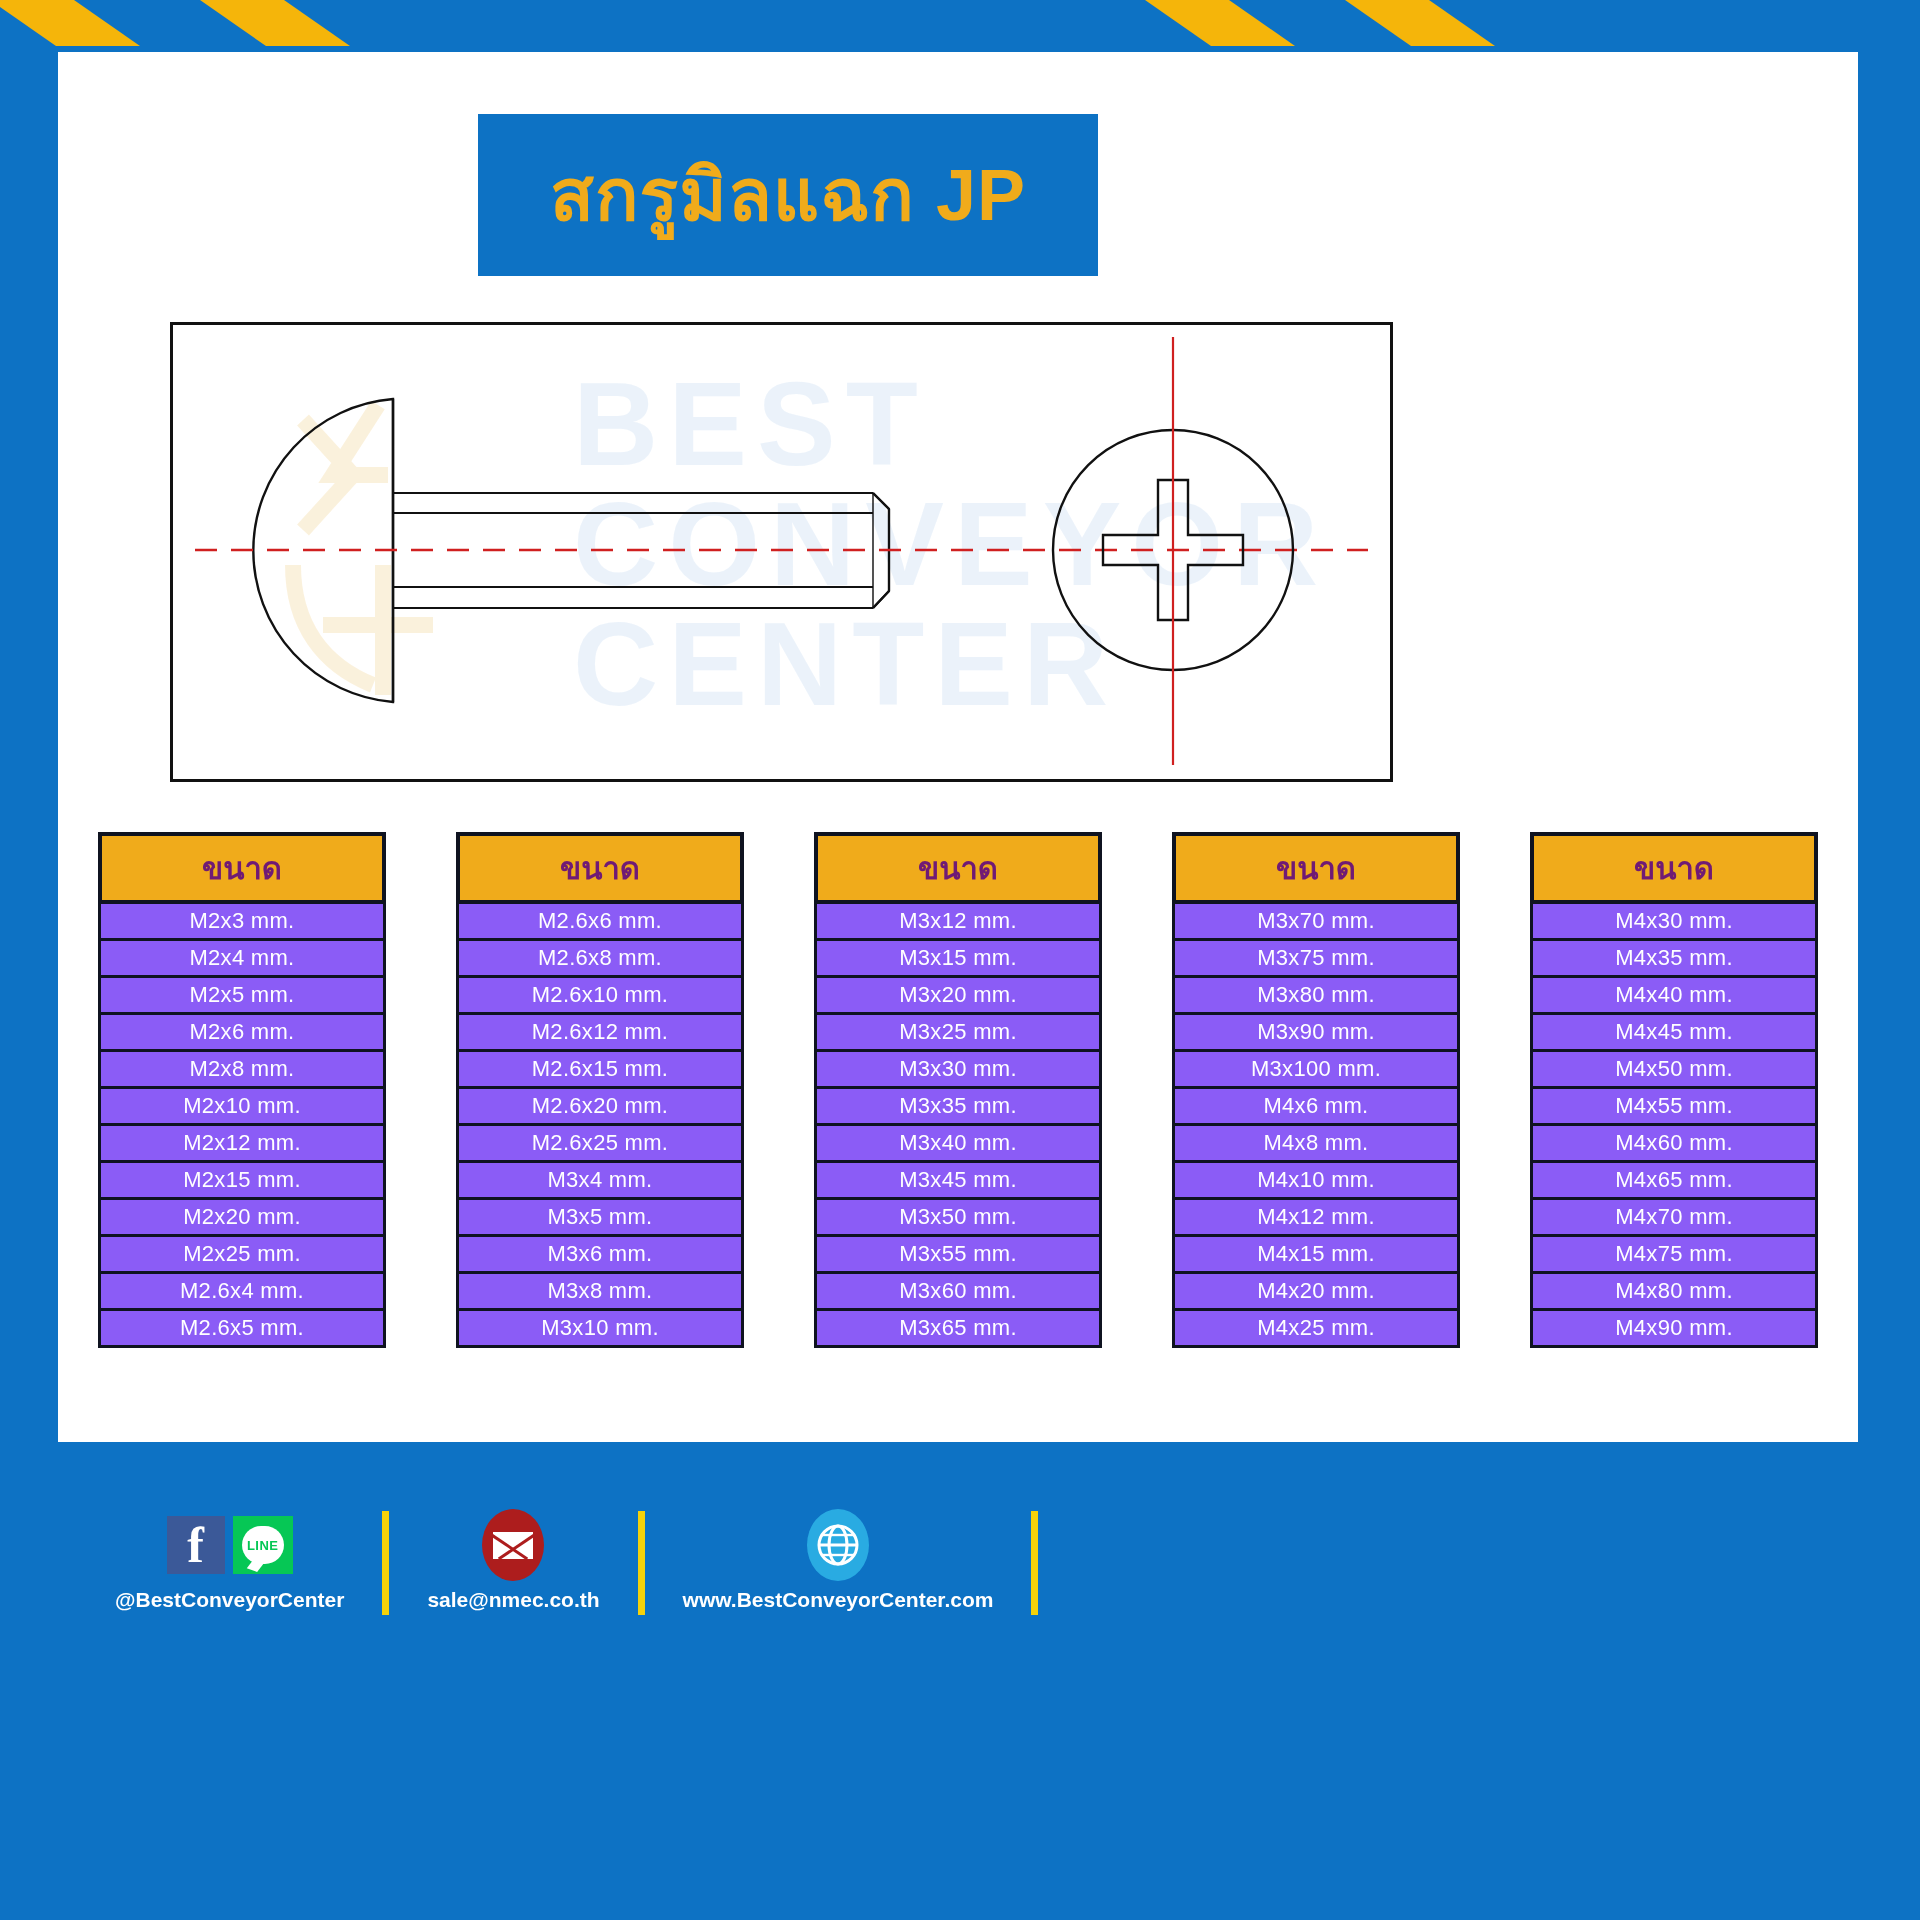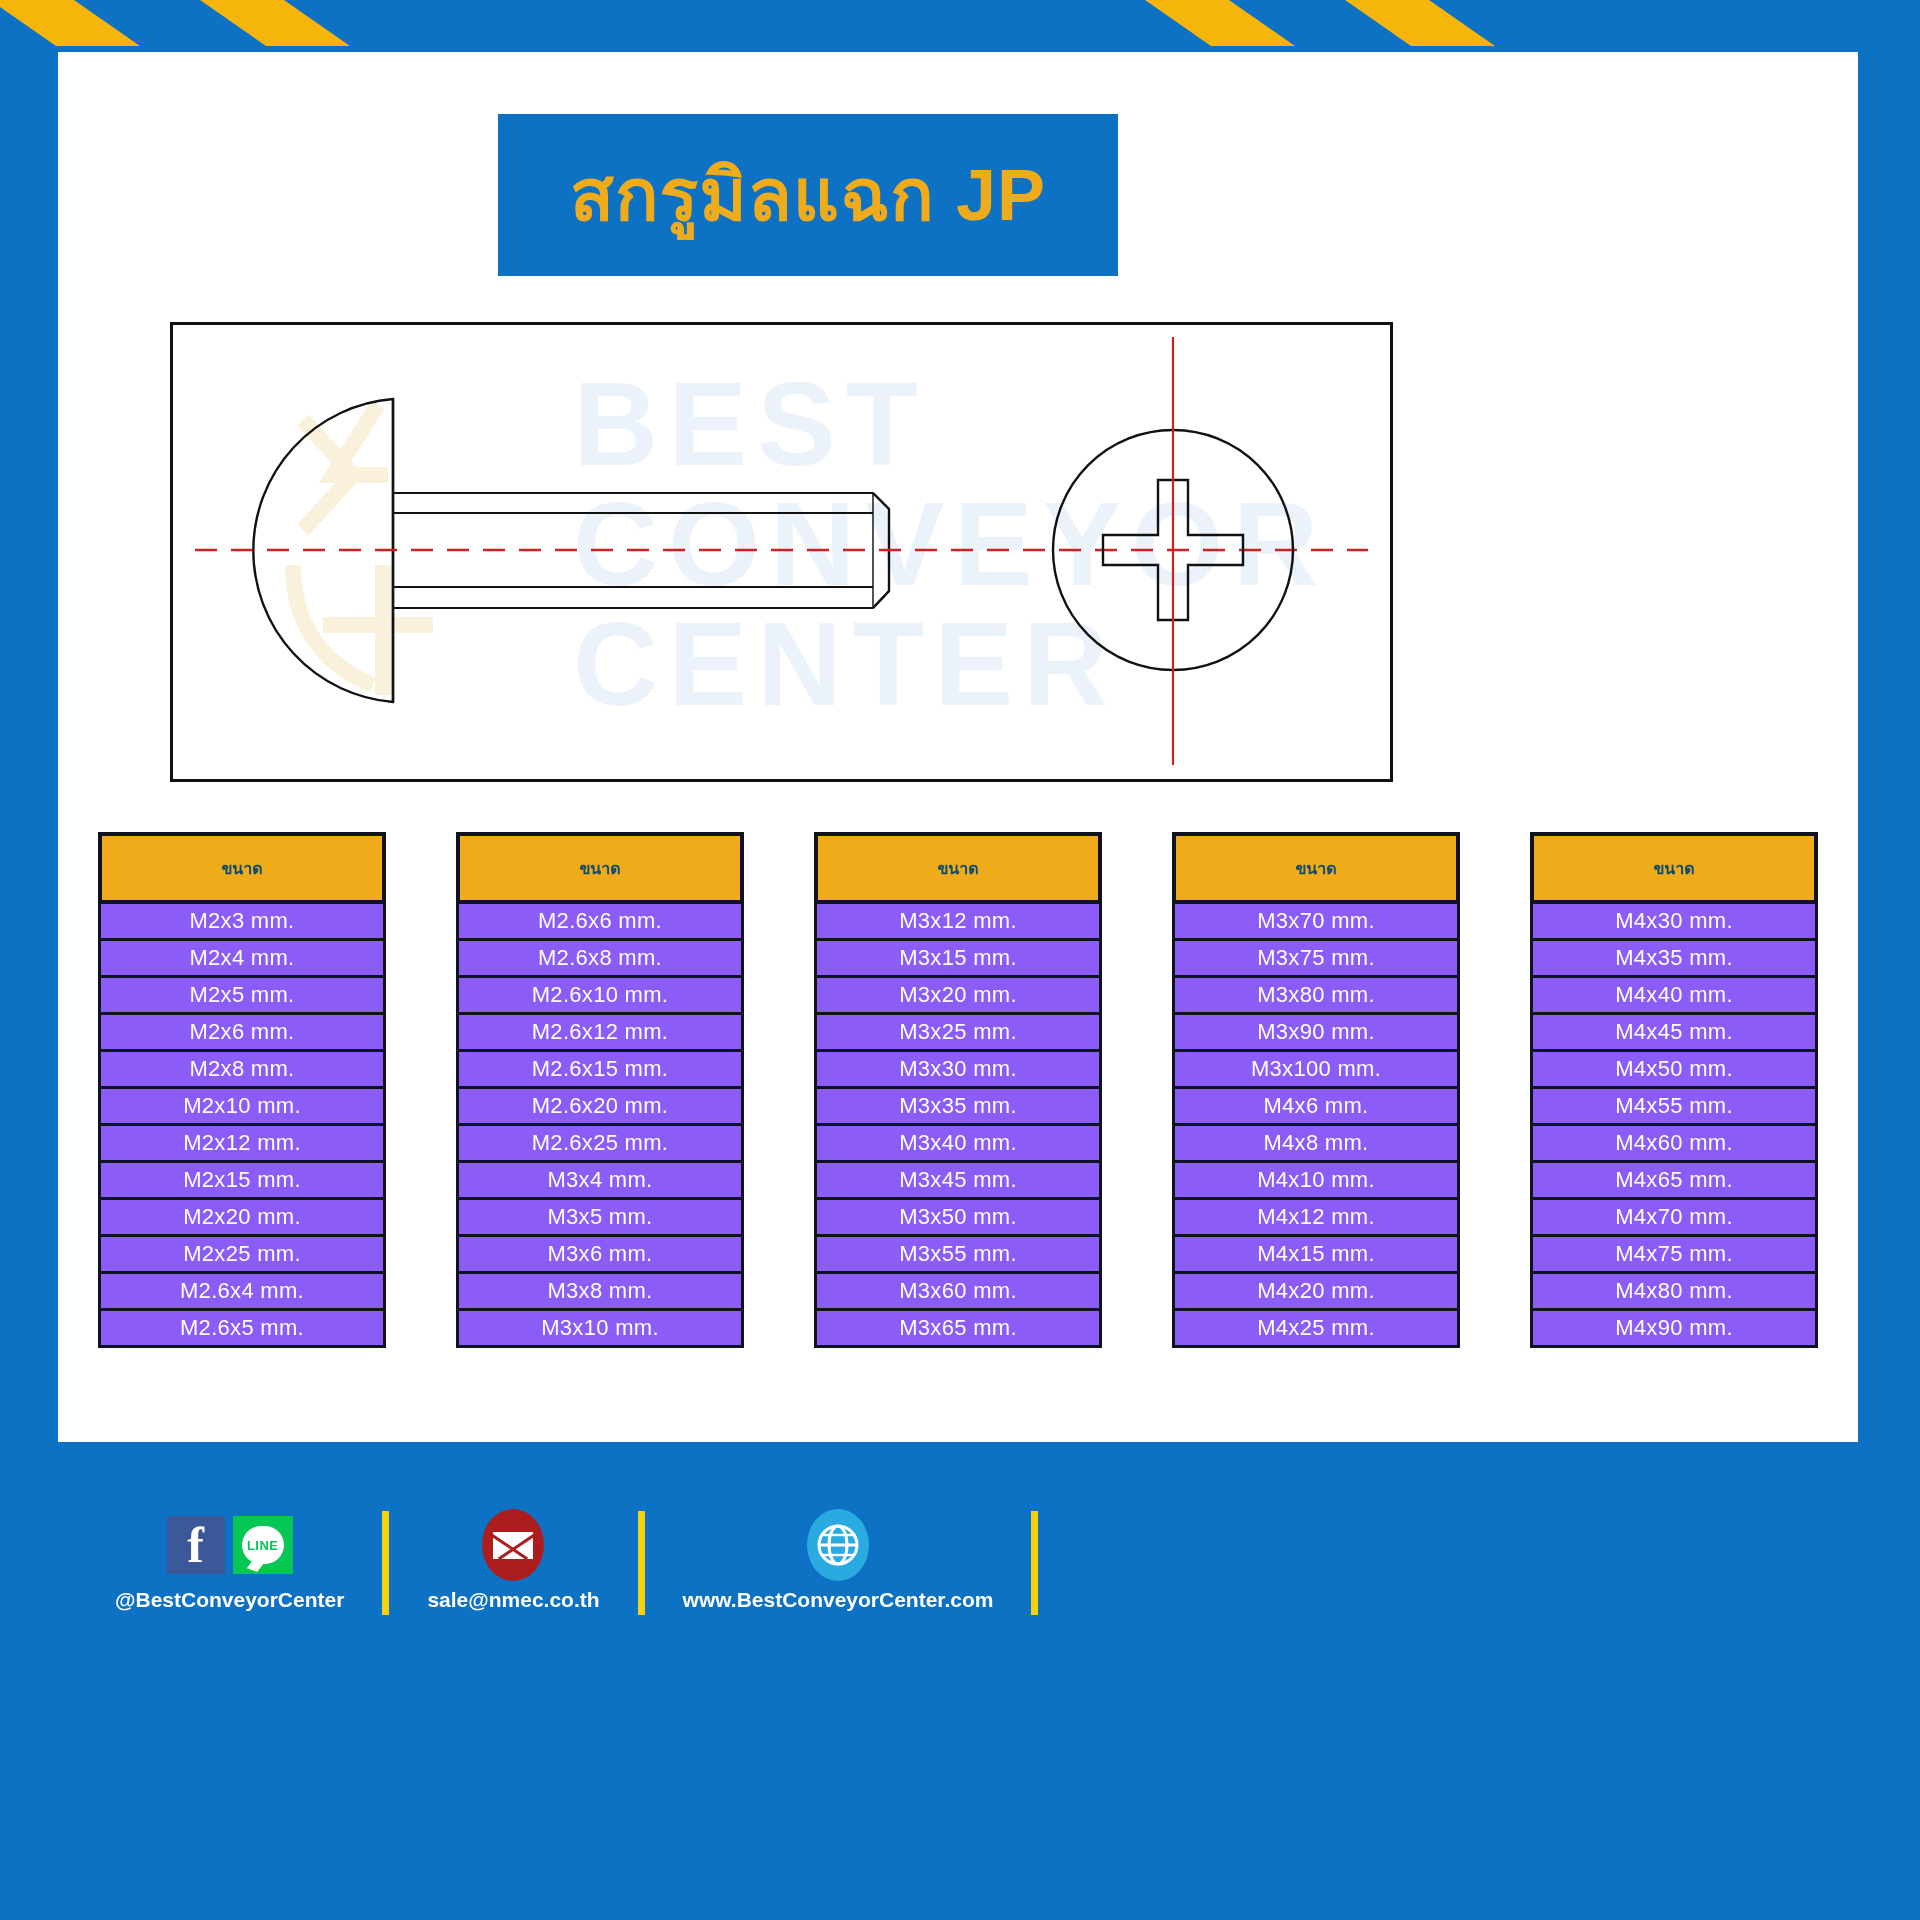"สกรูมิลแฉก JP" .title-banner { margin-left: 20px -> none }
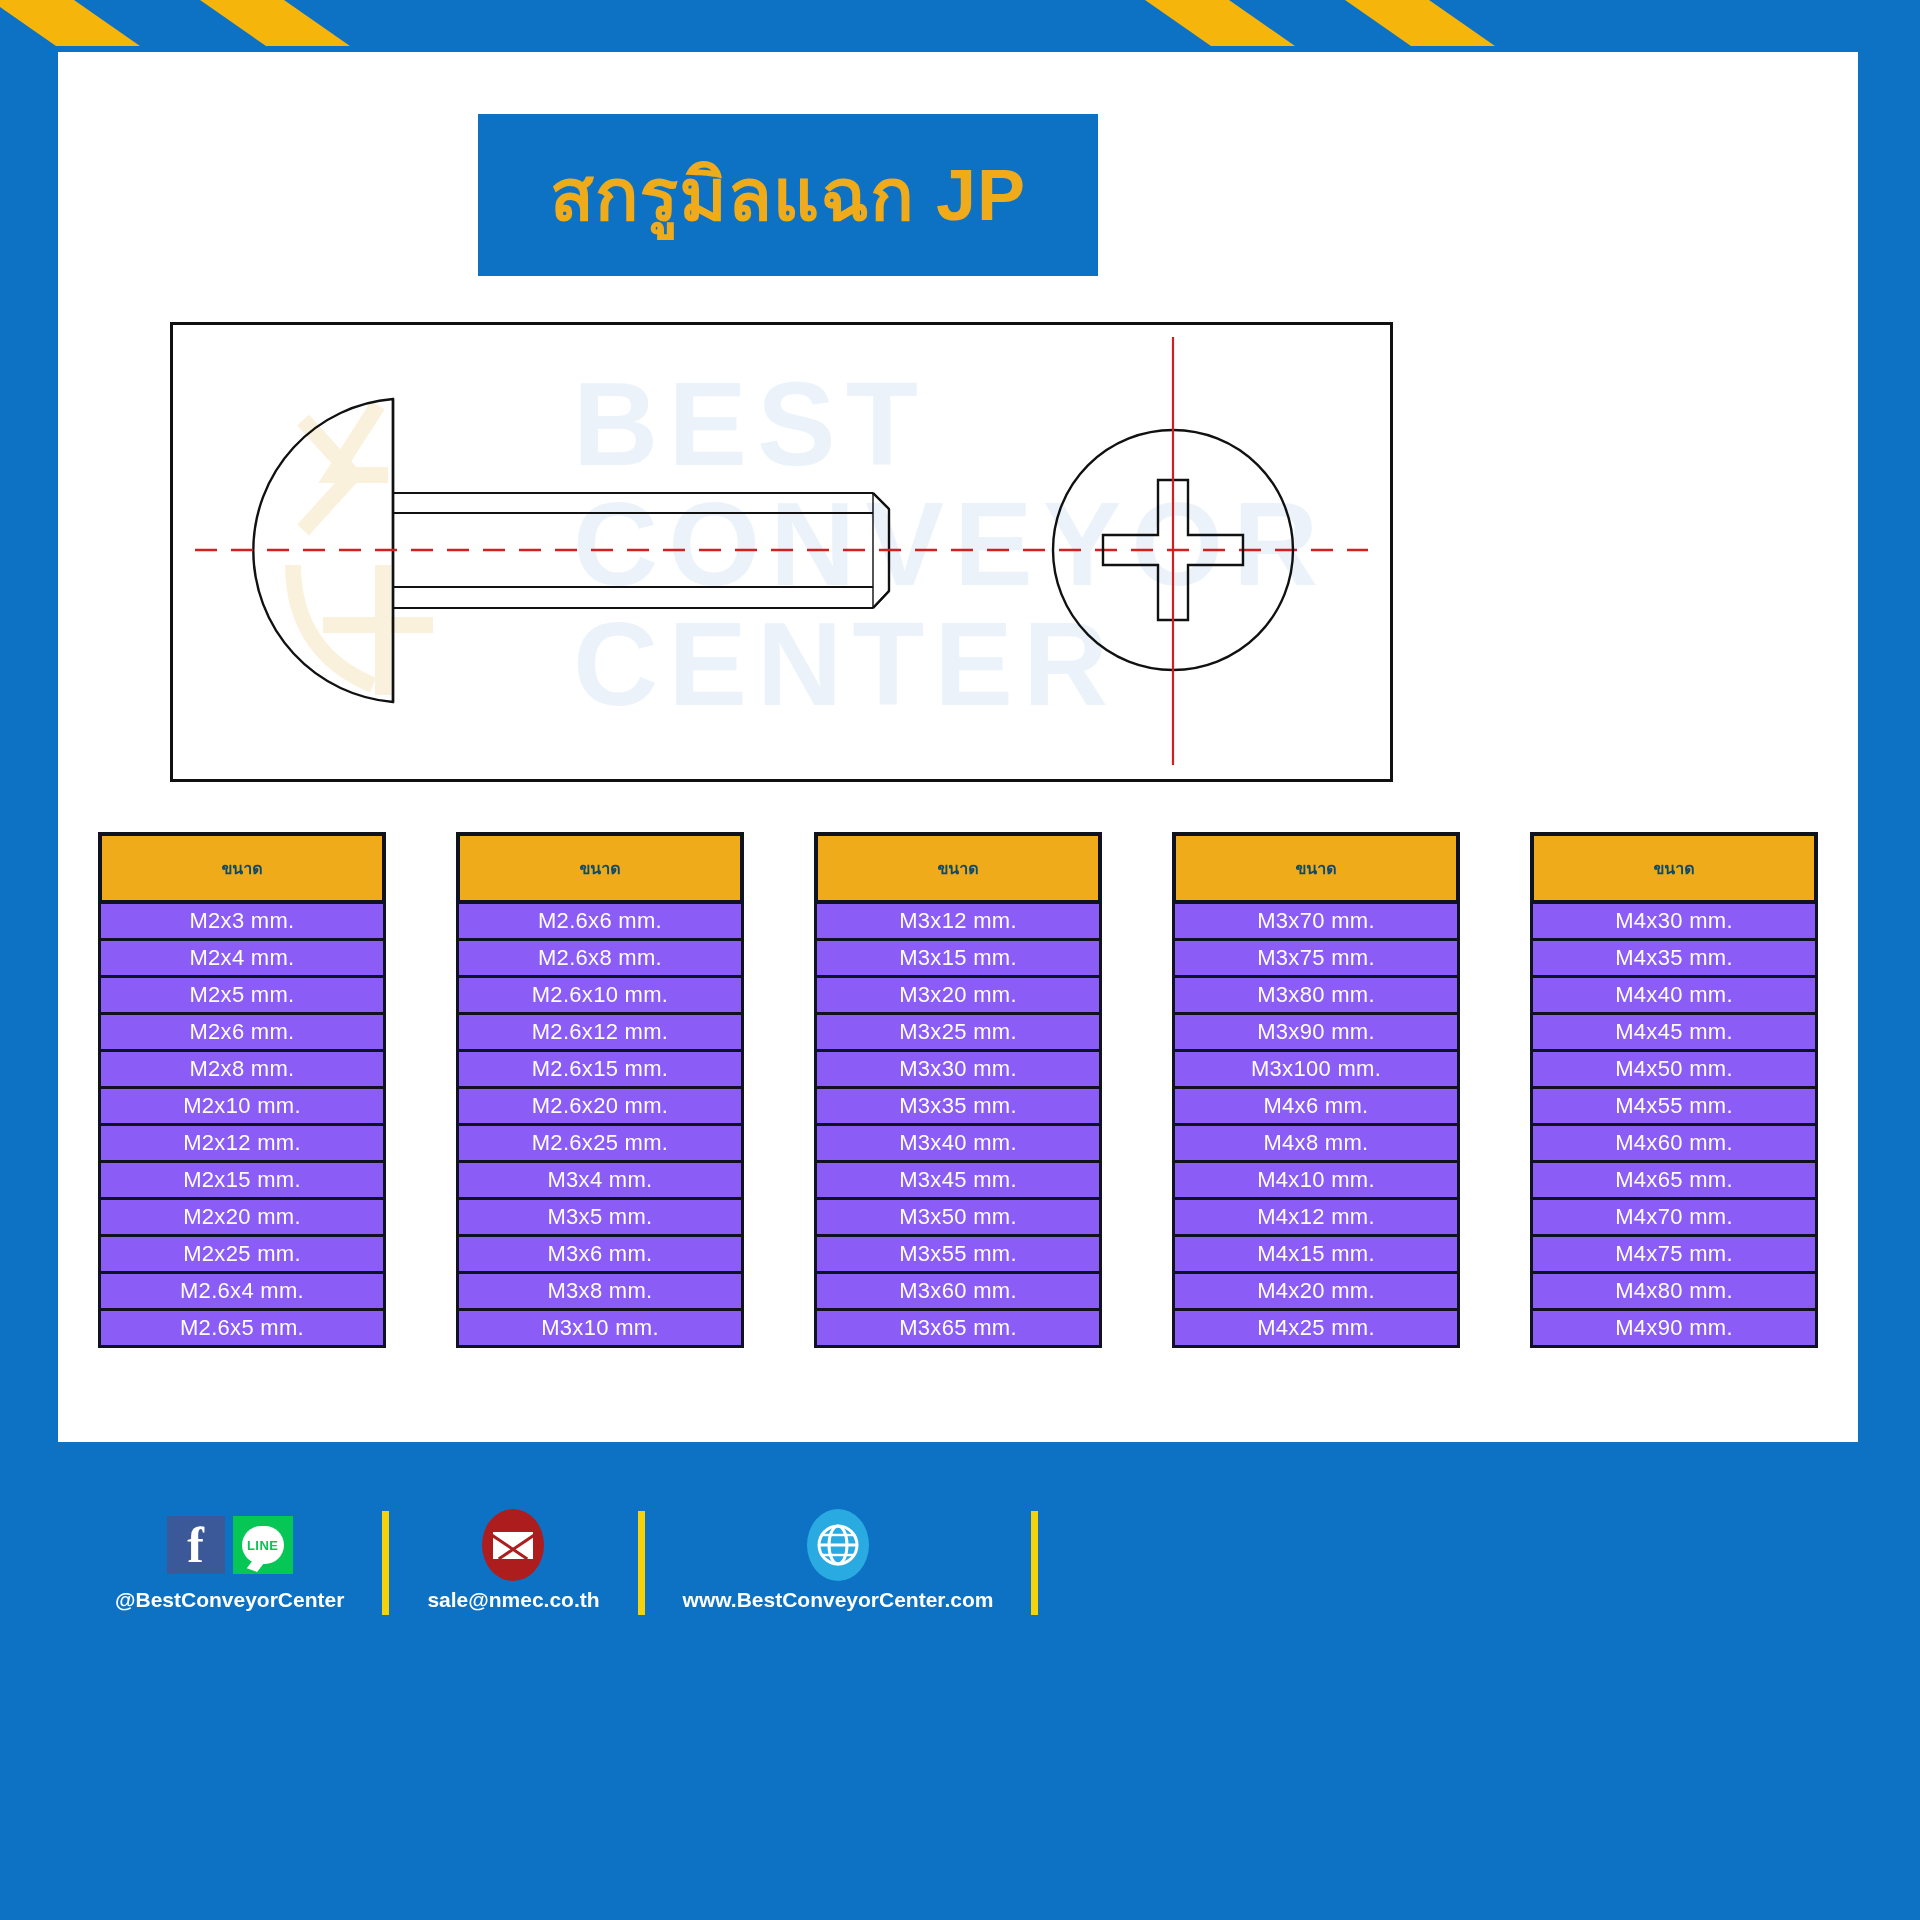"ขนาด" .thead span { color: #0c4a6e -> #701a75; font-size: 16px -> 31px }
